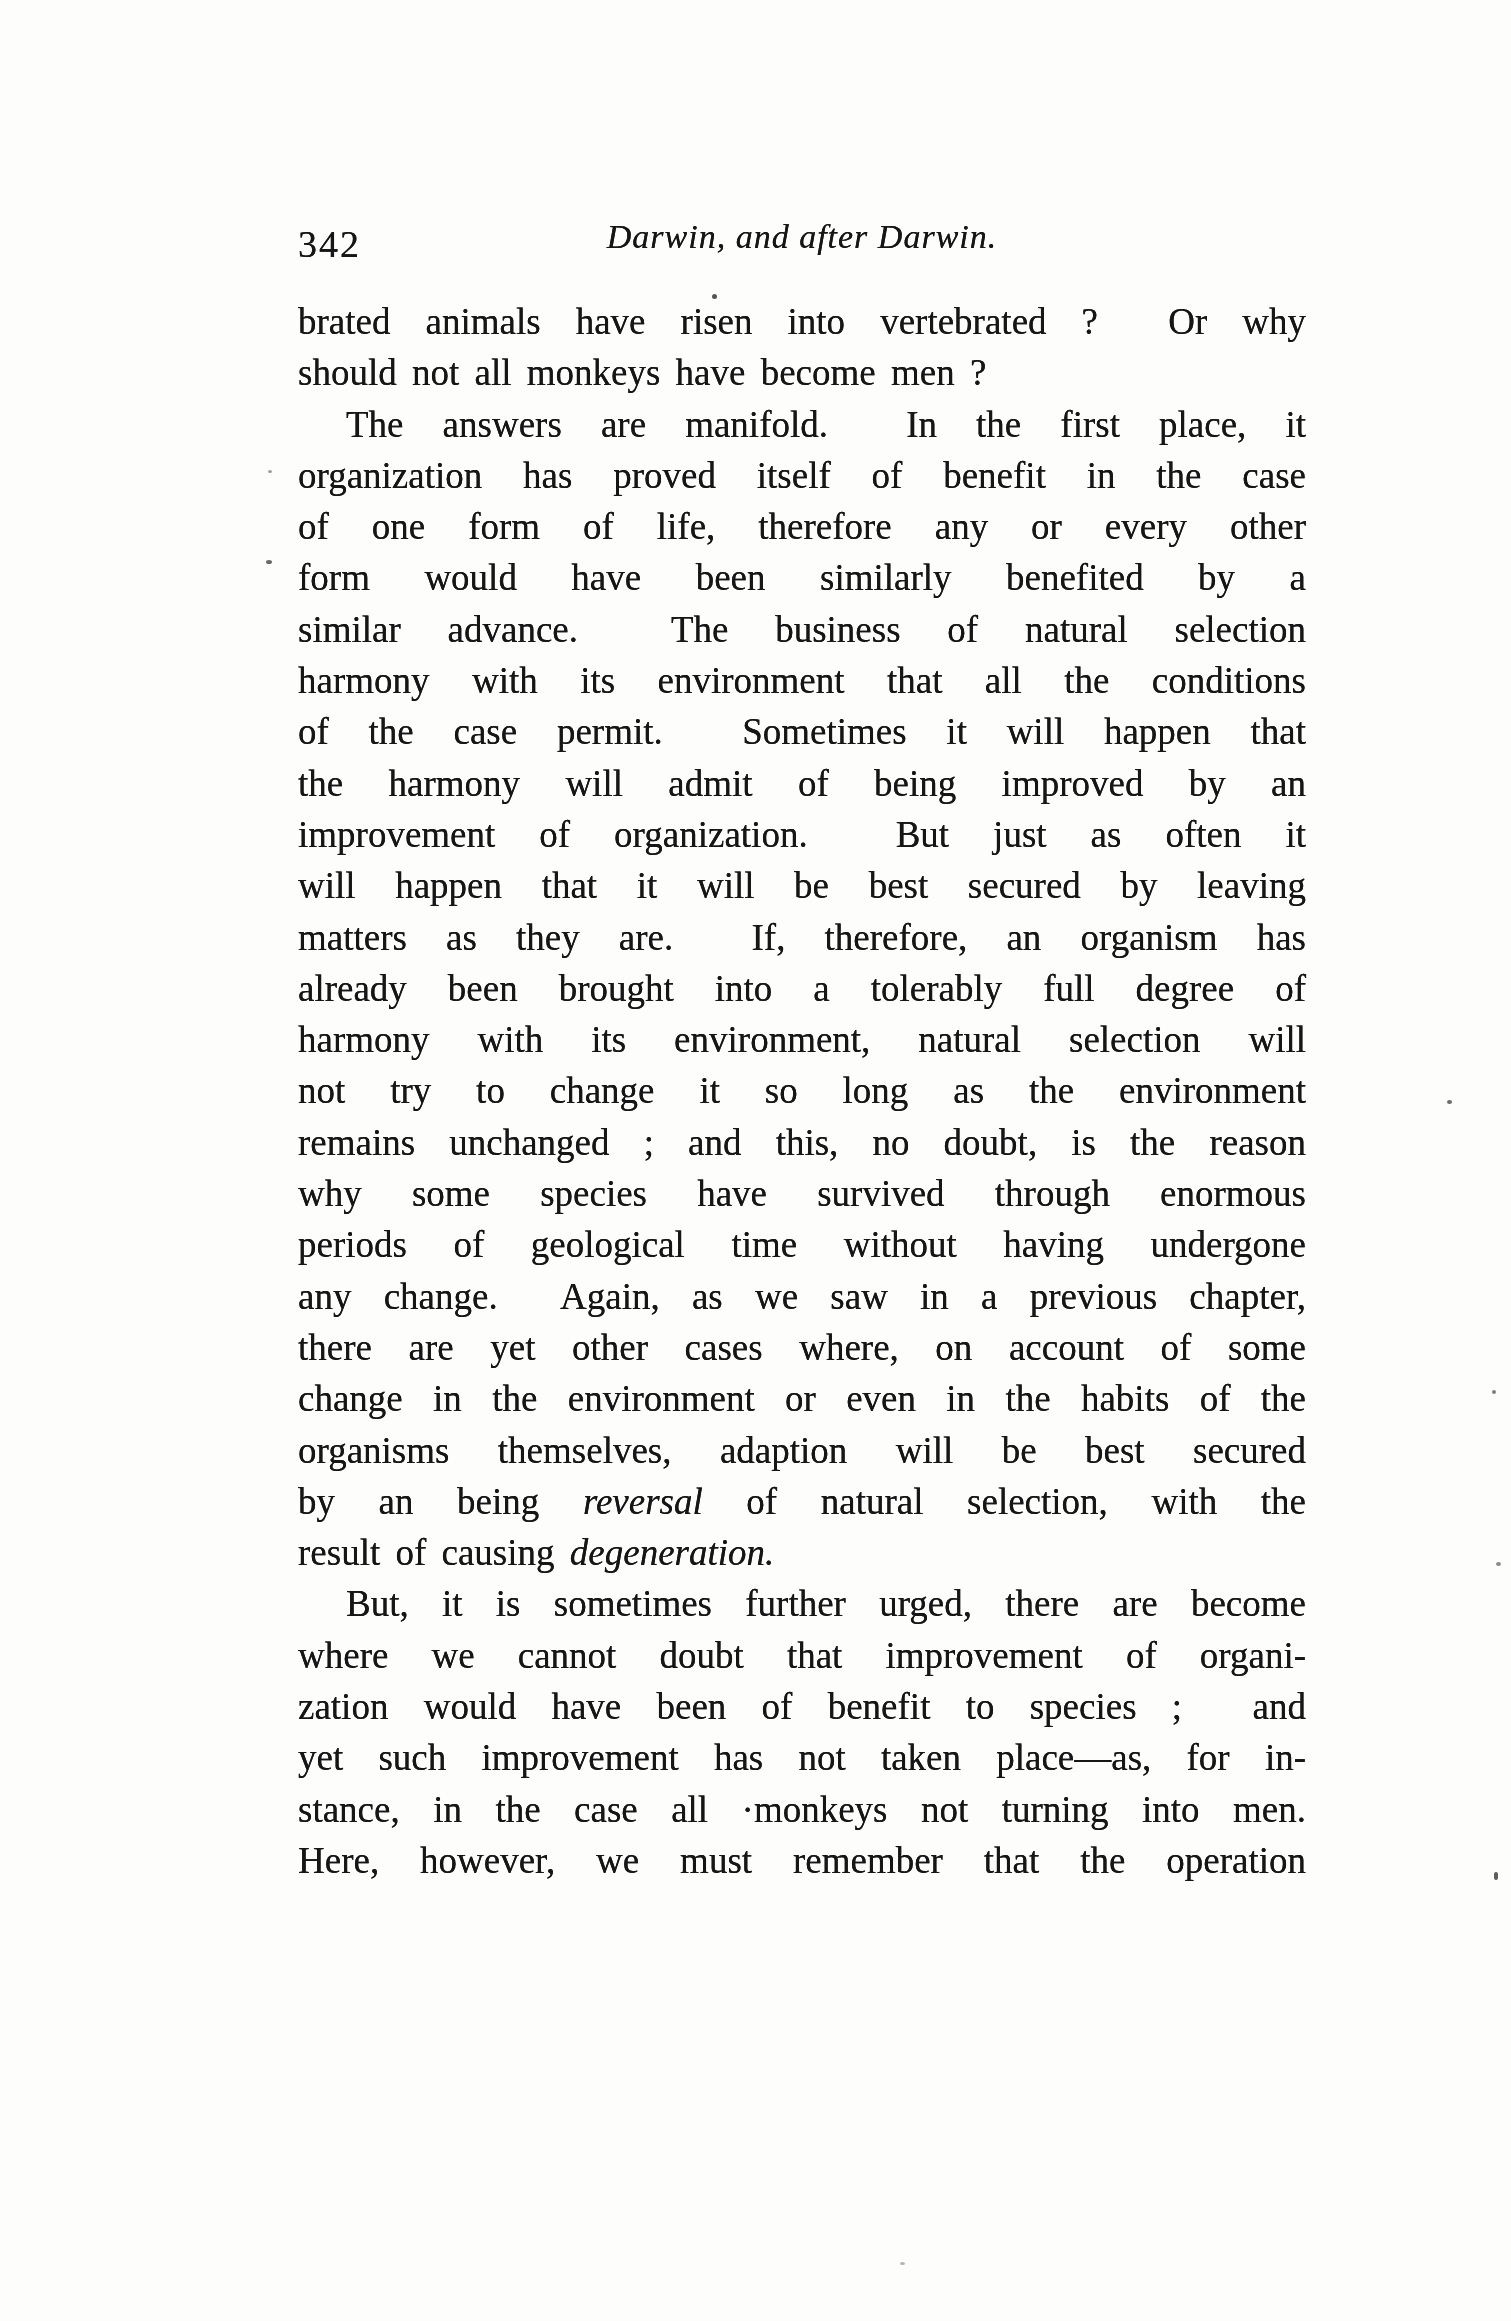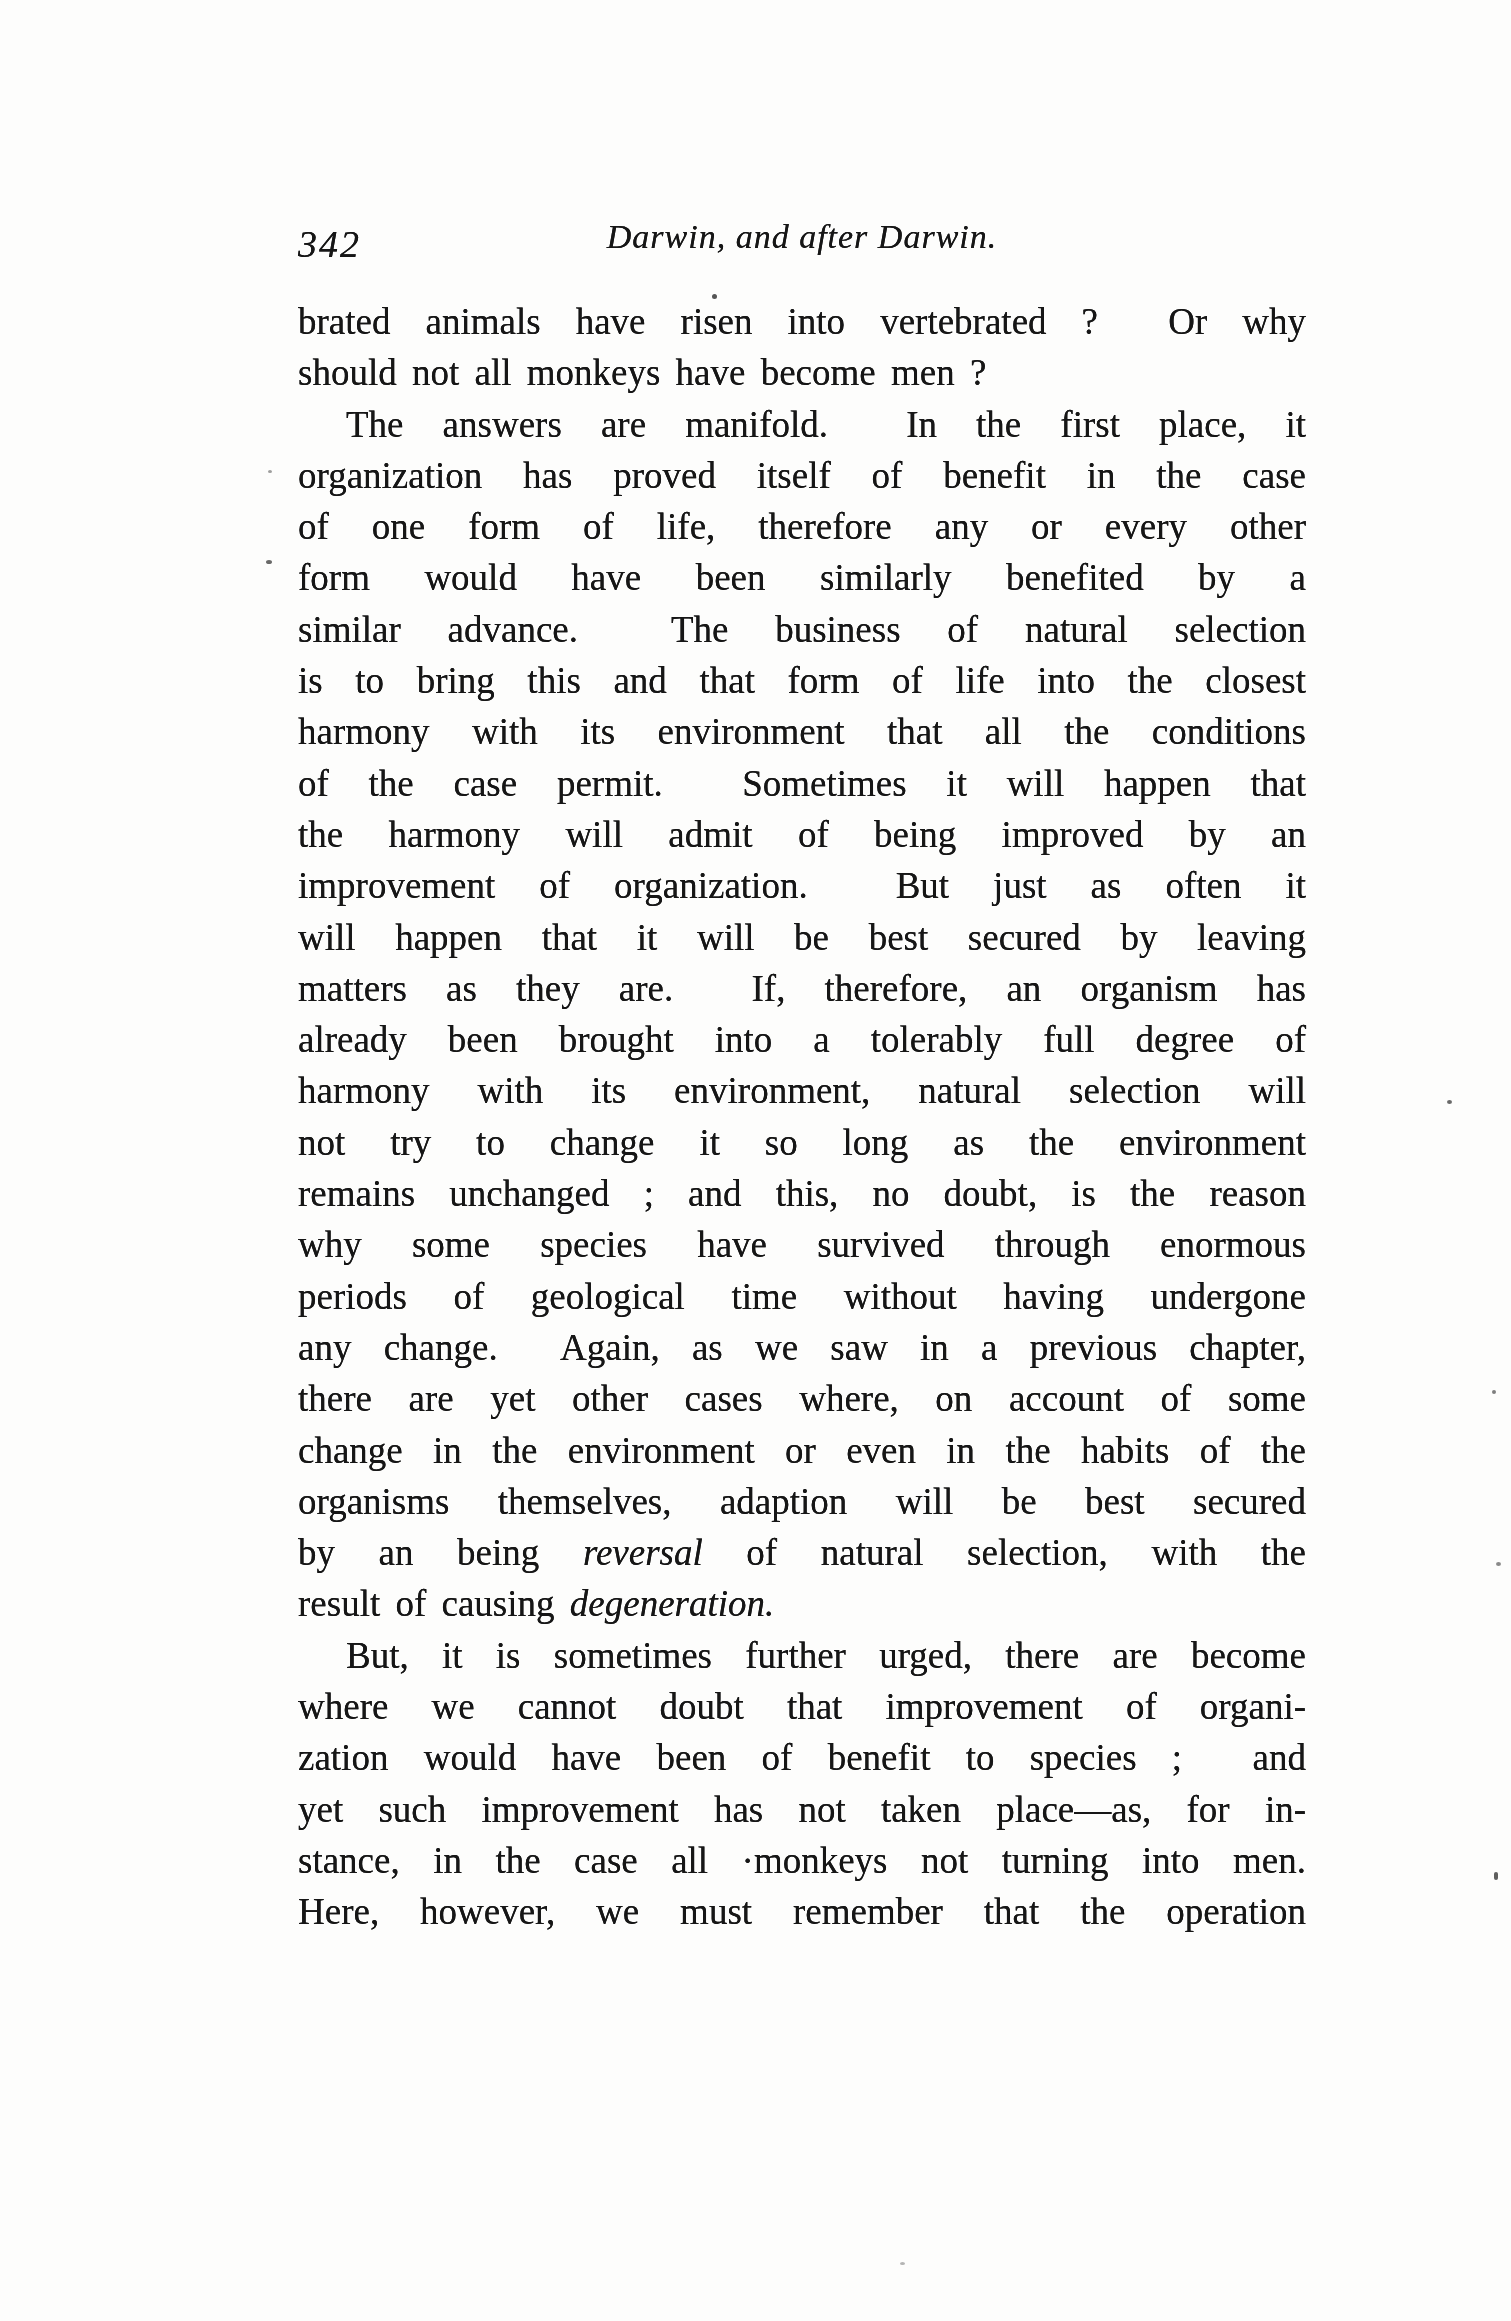"342" .page-number { font-style: italic -> none }
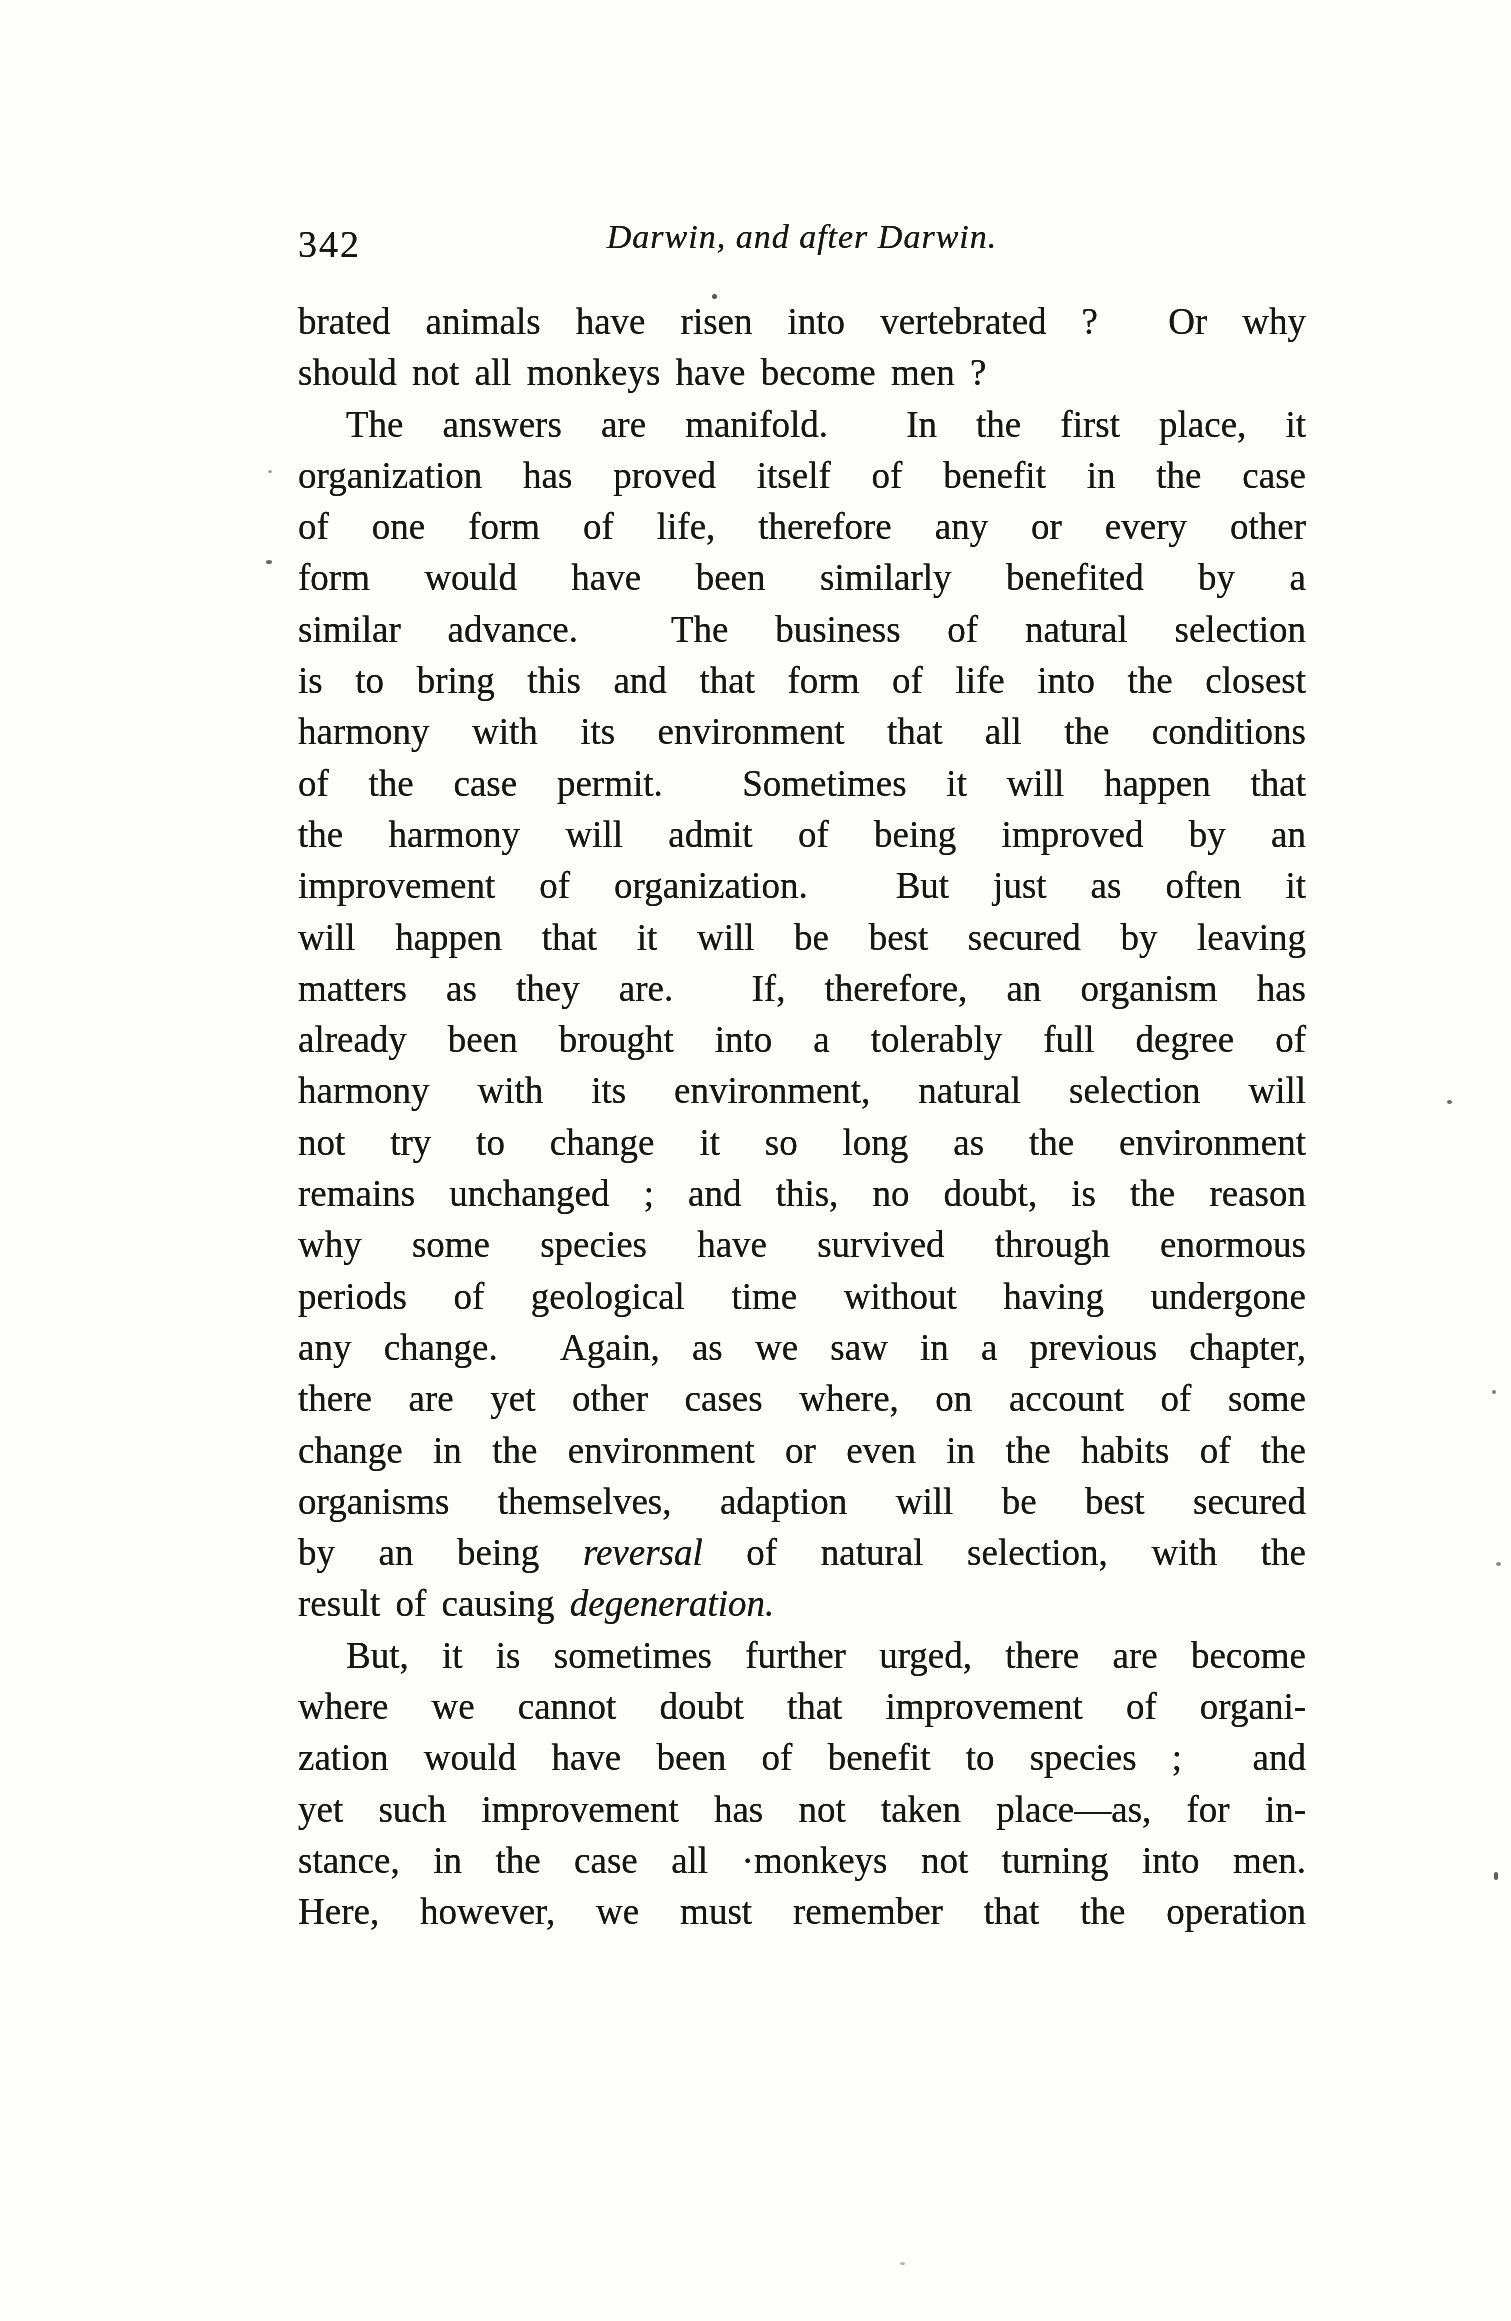"is to bring this and" div.line { html: <div><span>is to bring this and that form of life into the closest</span></div> -> none }
